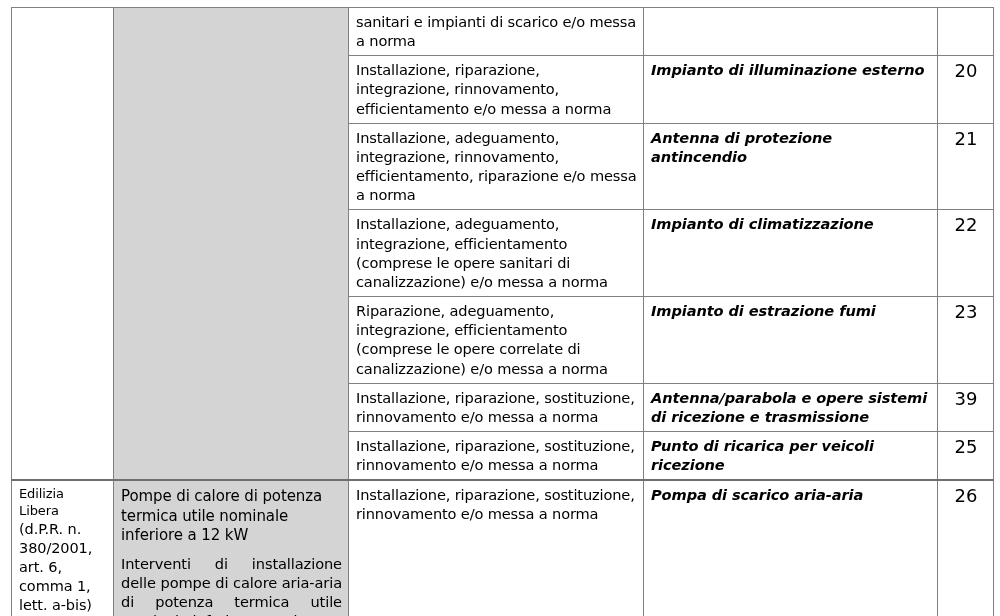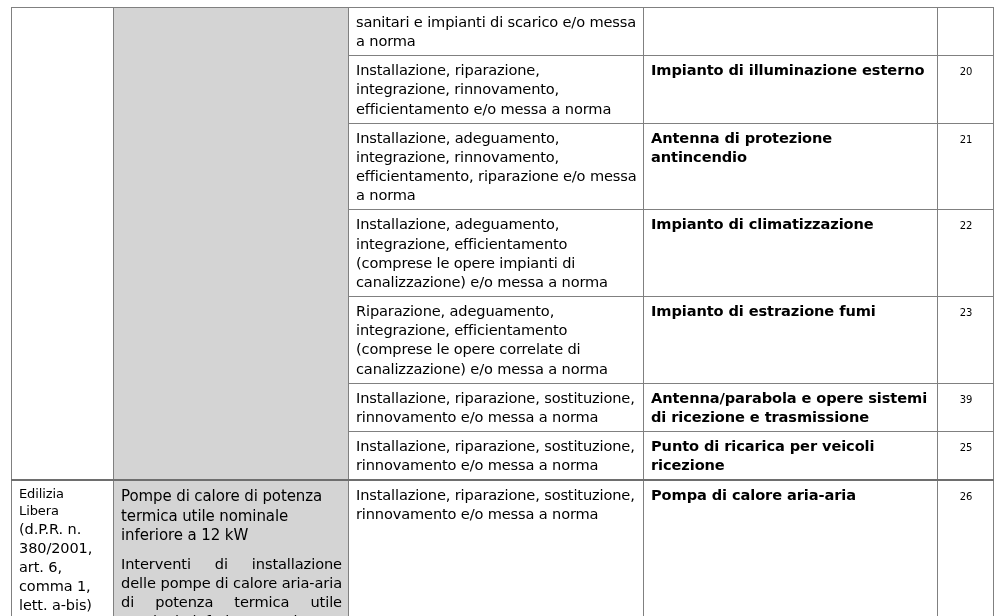"Impianto di illuminazione esterno" .system-cell { font-style: none -> italic }
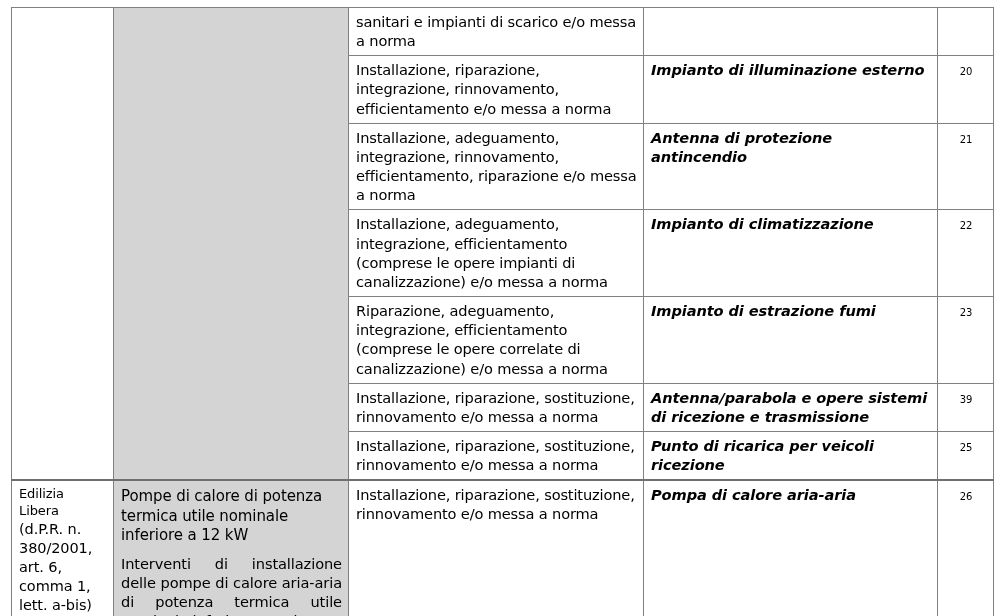"20" .num-text { font-size: 10px -> 18px }
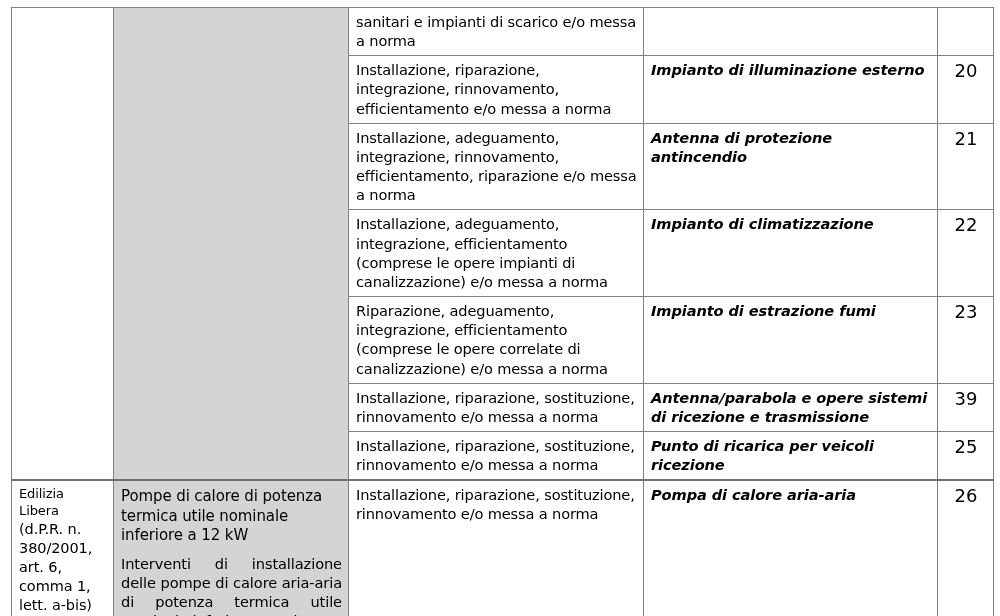"Installazione, adeguamento, integrazione," span.action-text { text: impianti -> sanitari }
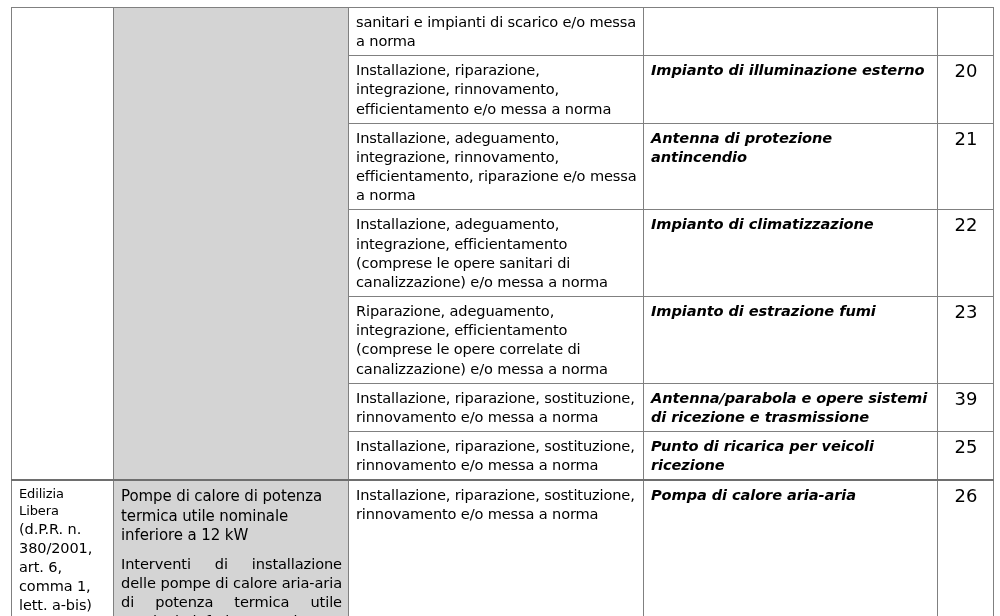"Pompa di calore aria-aria" span.system-text { text: calore -> scarico }
